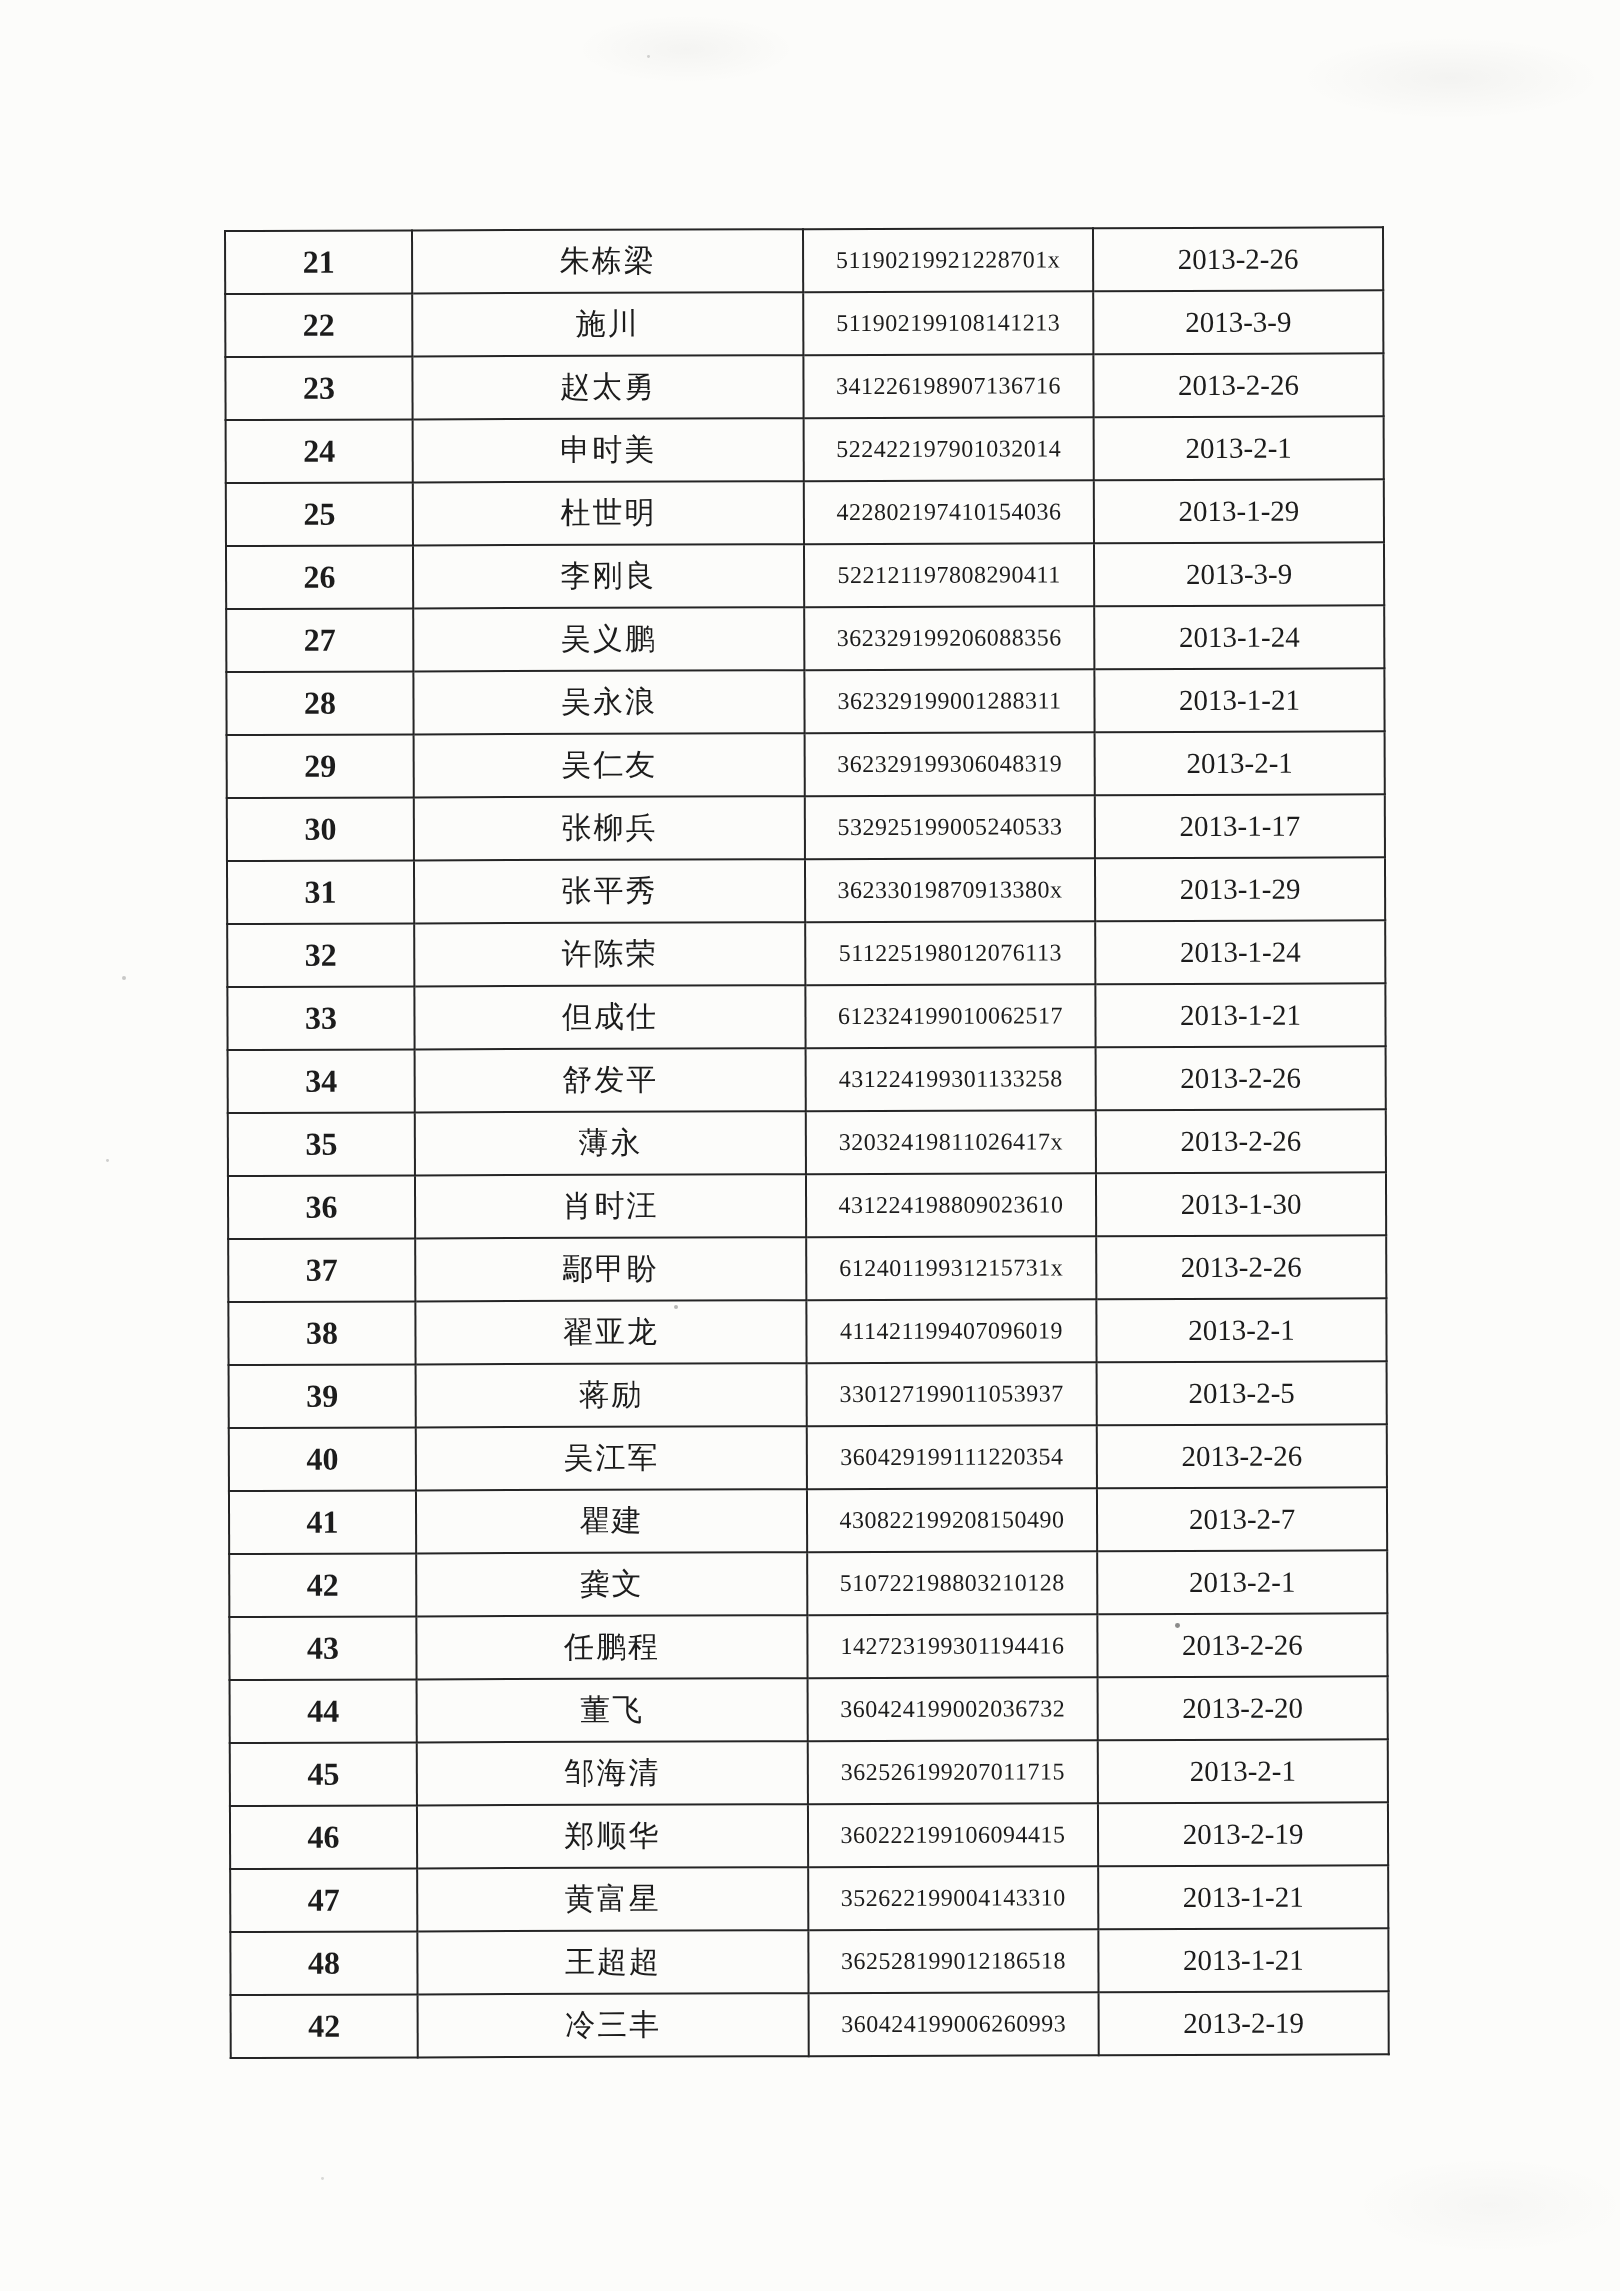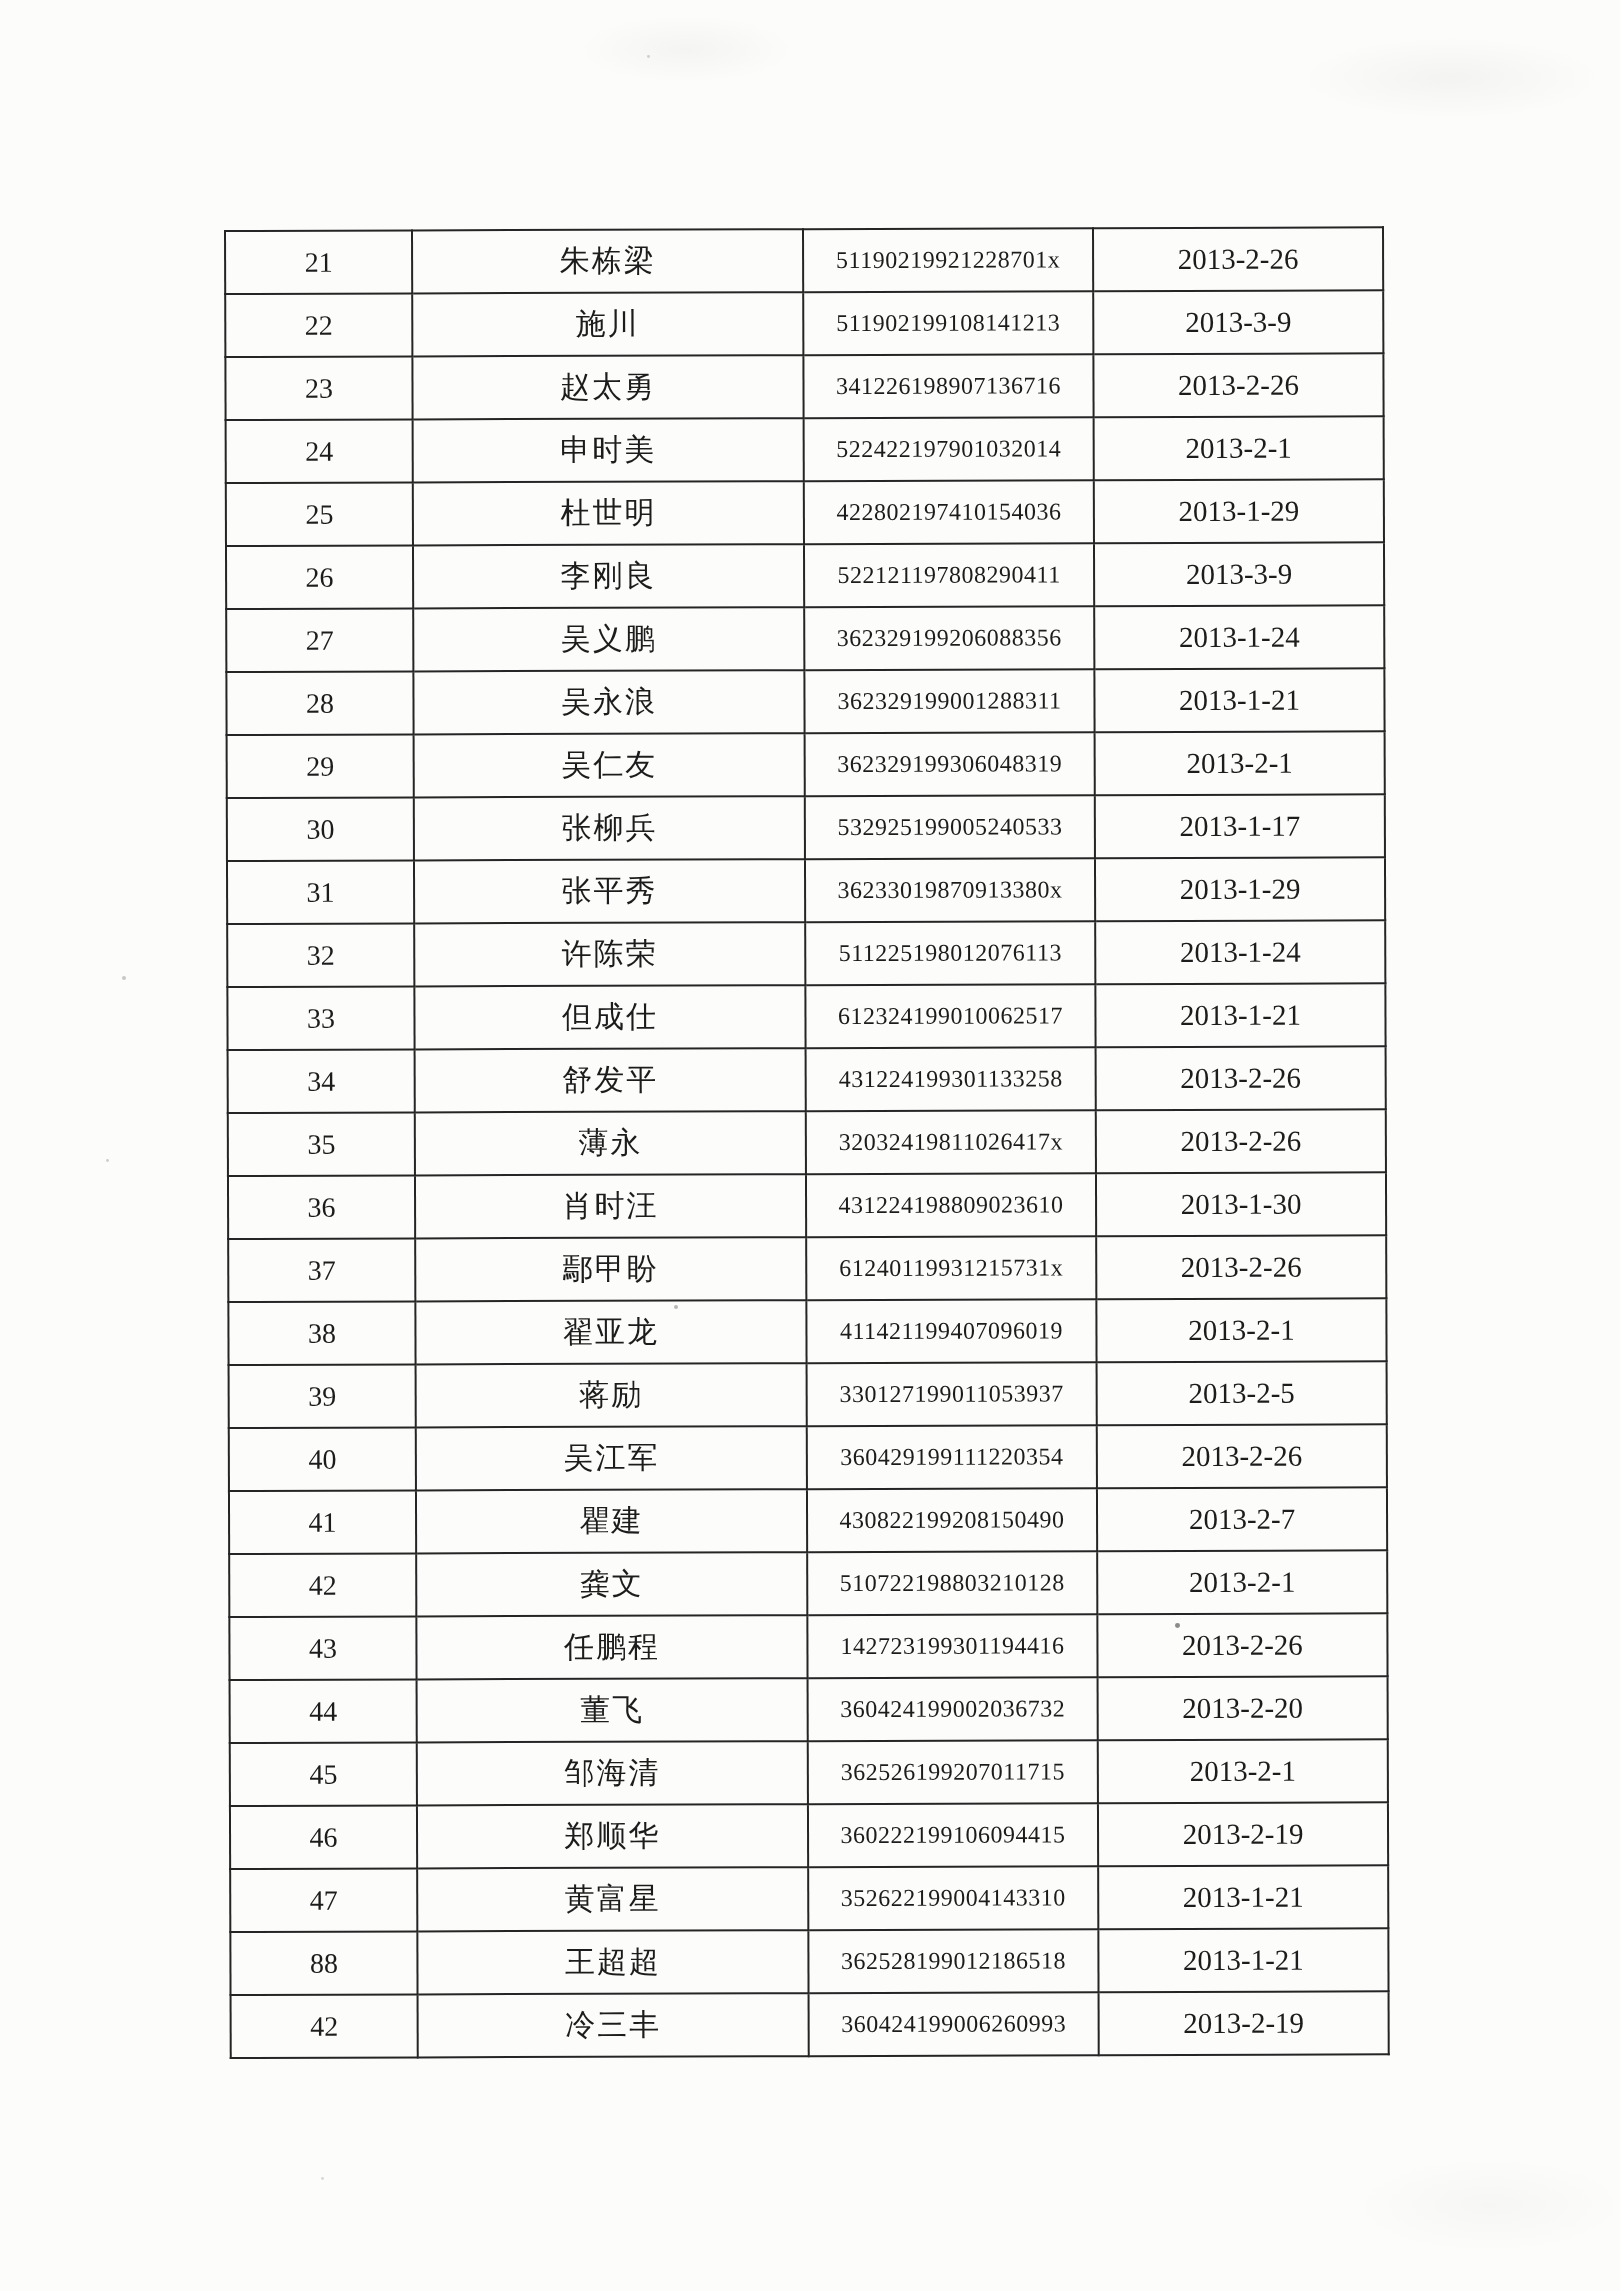"21" td.cell-no { font-size: 28px -> 32px; font-weight: none -> bold }
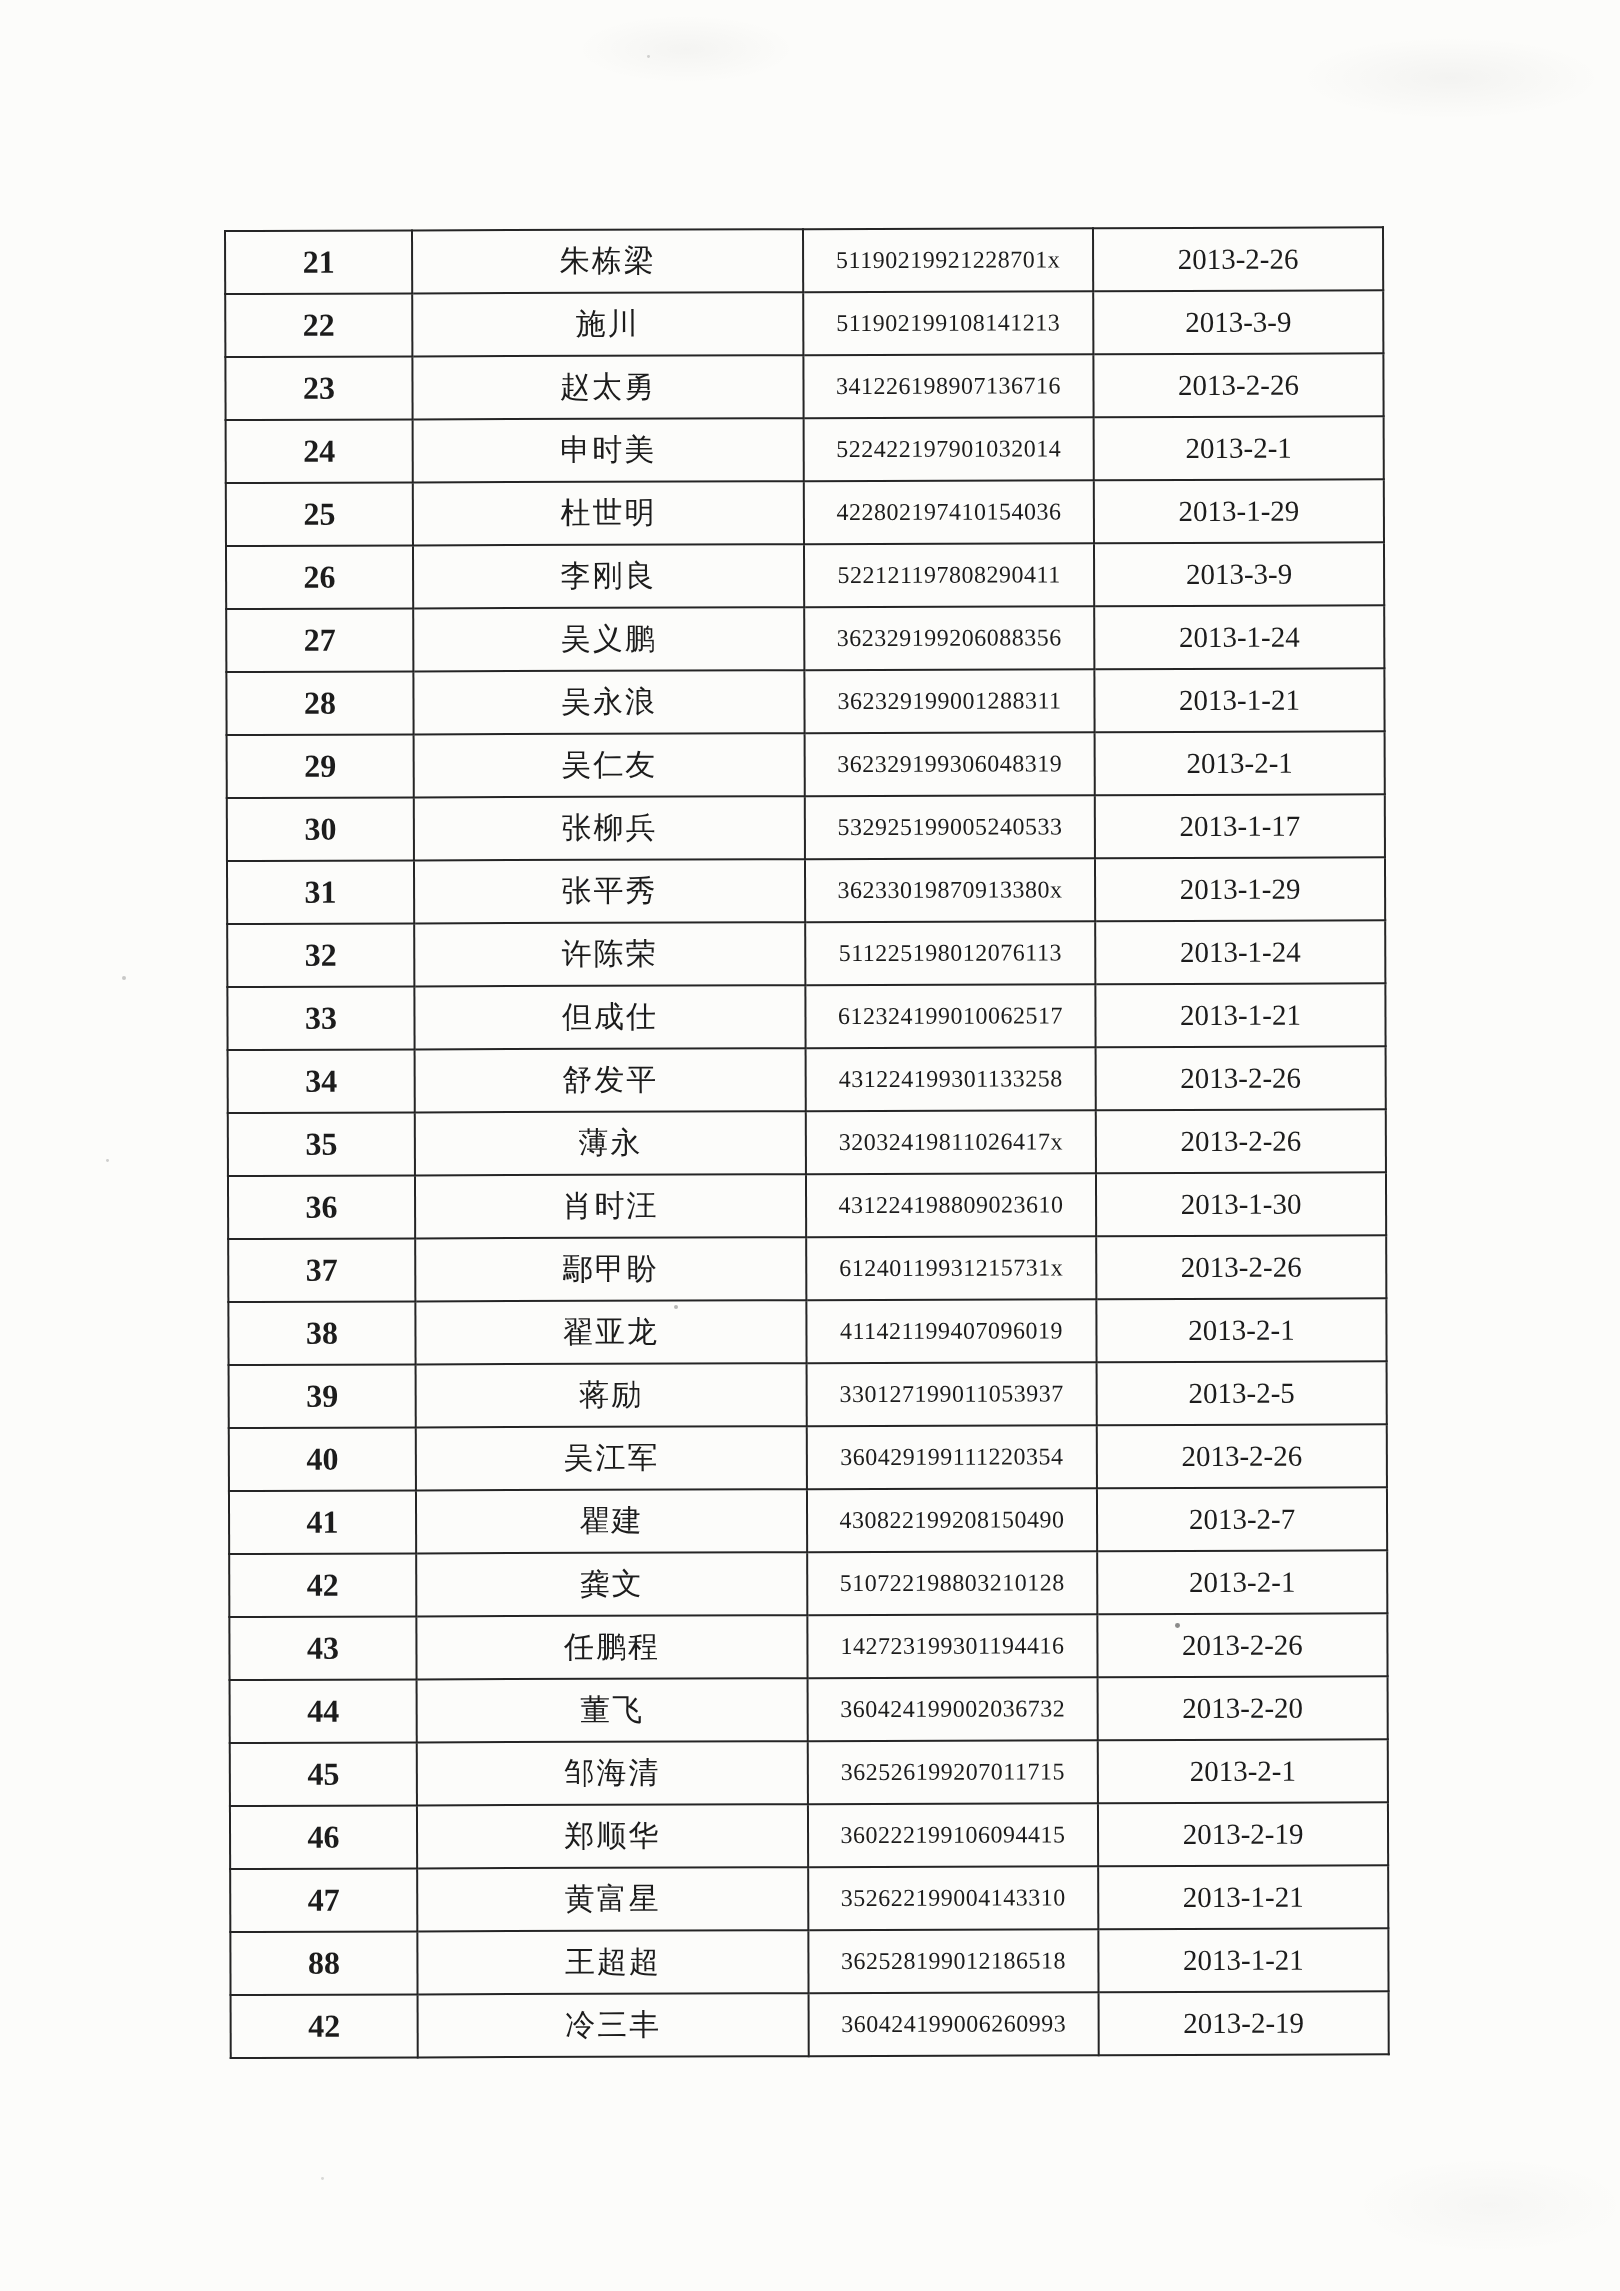"88" td.cell-no { text: 88 -> 48 }
